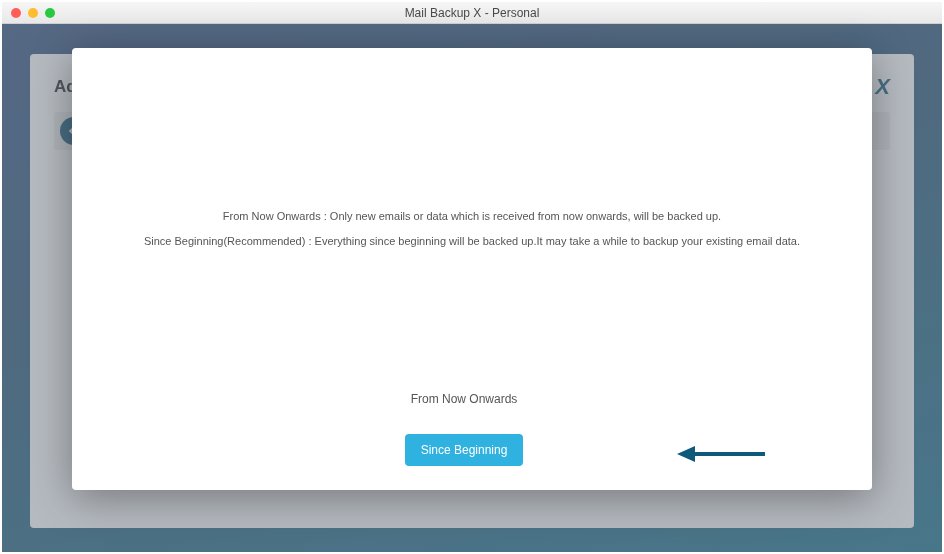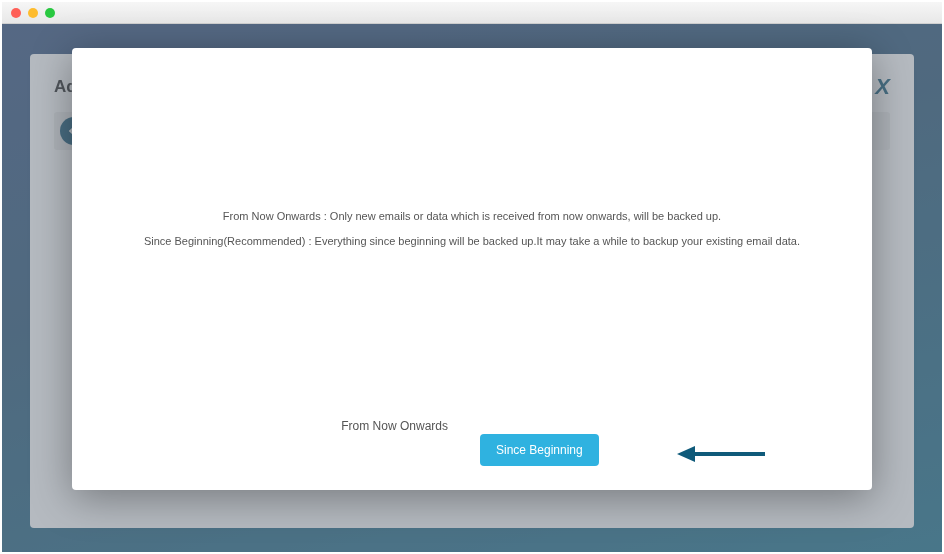"Mail Backup X - Personal" div.title-text { html: none -> <div>Mail Backup X - Personal</div> }
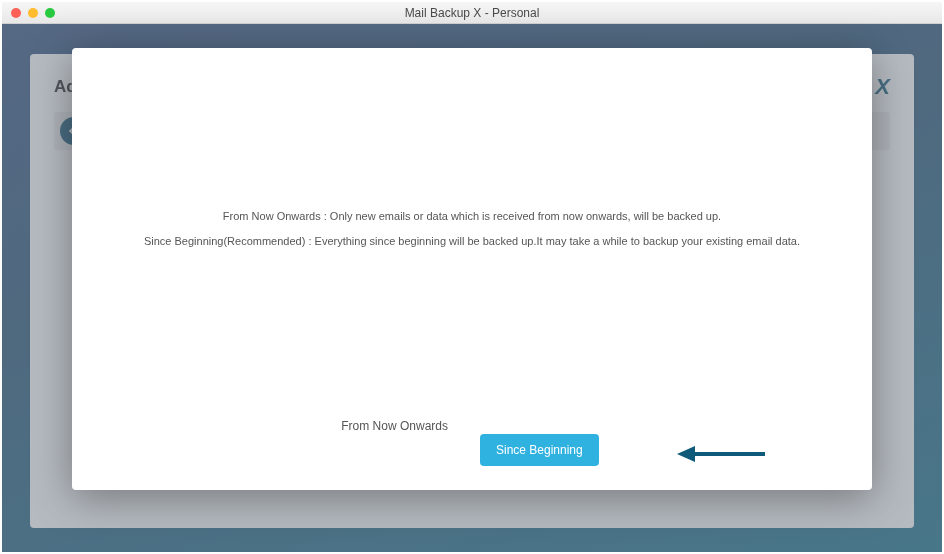"From Now Onwards" .modal-actions { flex-direction: none -> column }
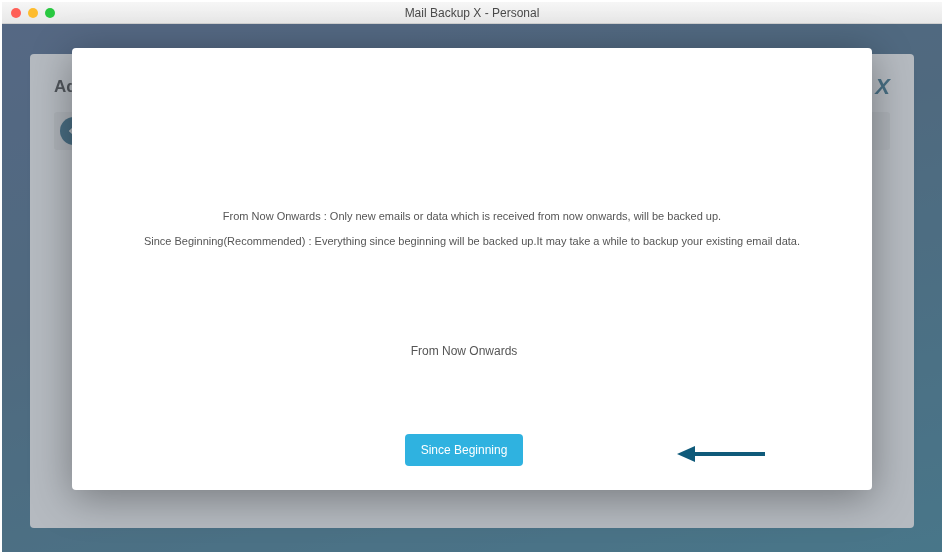"Since Beginning" .btn-primary { margin-top: 48px -> none }
